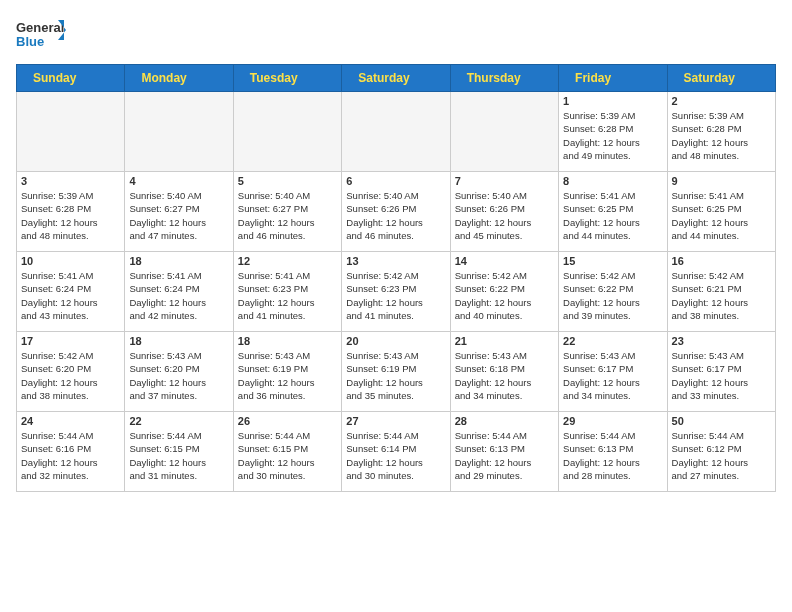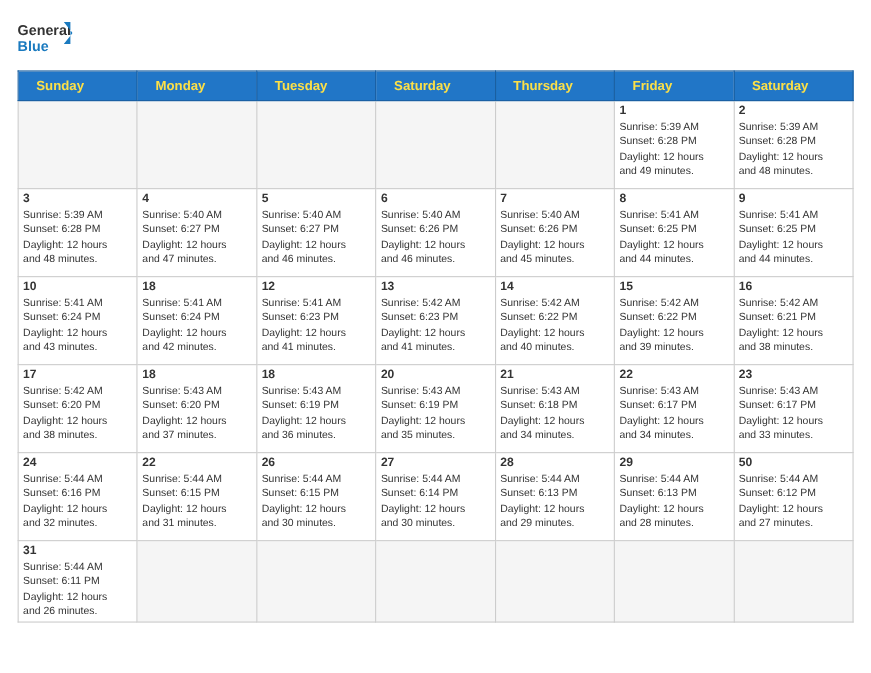"31" tr { html: <tr> <td> <span>31</span> <div>Sunrise: 5:44 AM Sunset: 6:11 PM Daylight: 12 hours and 26 minutes.</div> </td> <td></td> <td></td> <td></td> <td></td> <td></td> <td></td> </tr> -> none }
